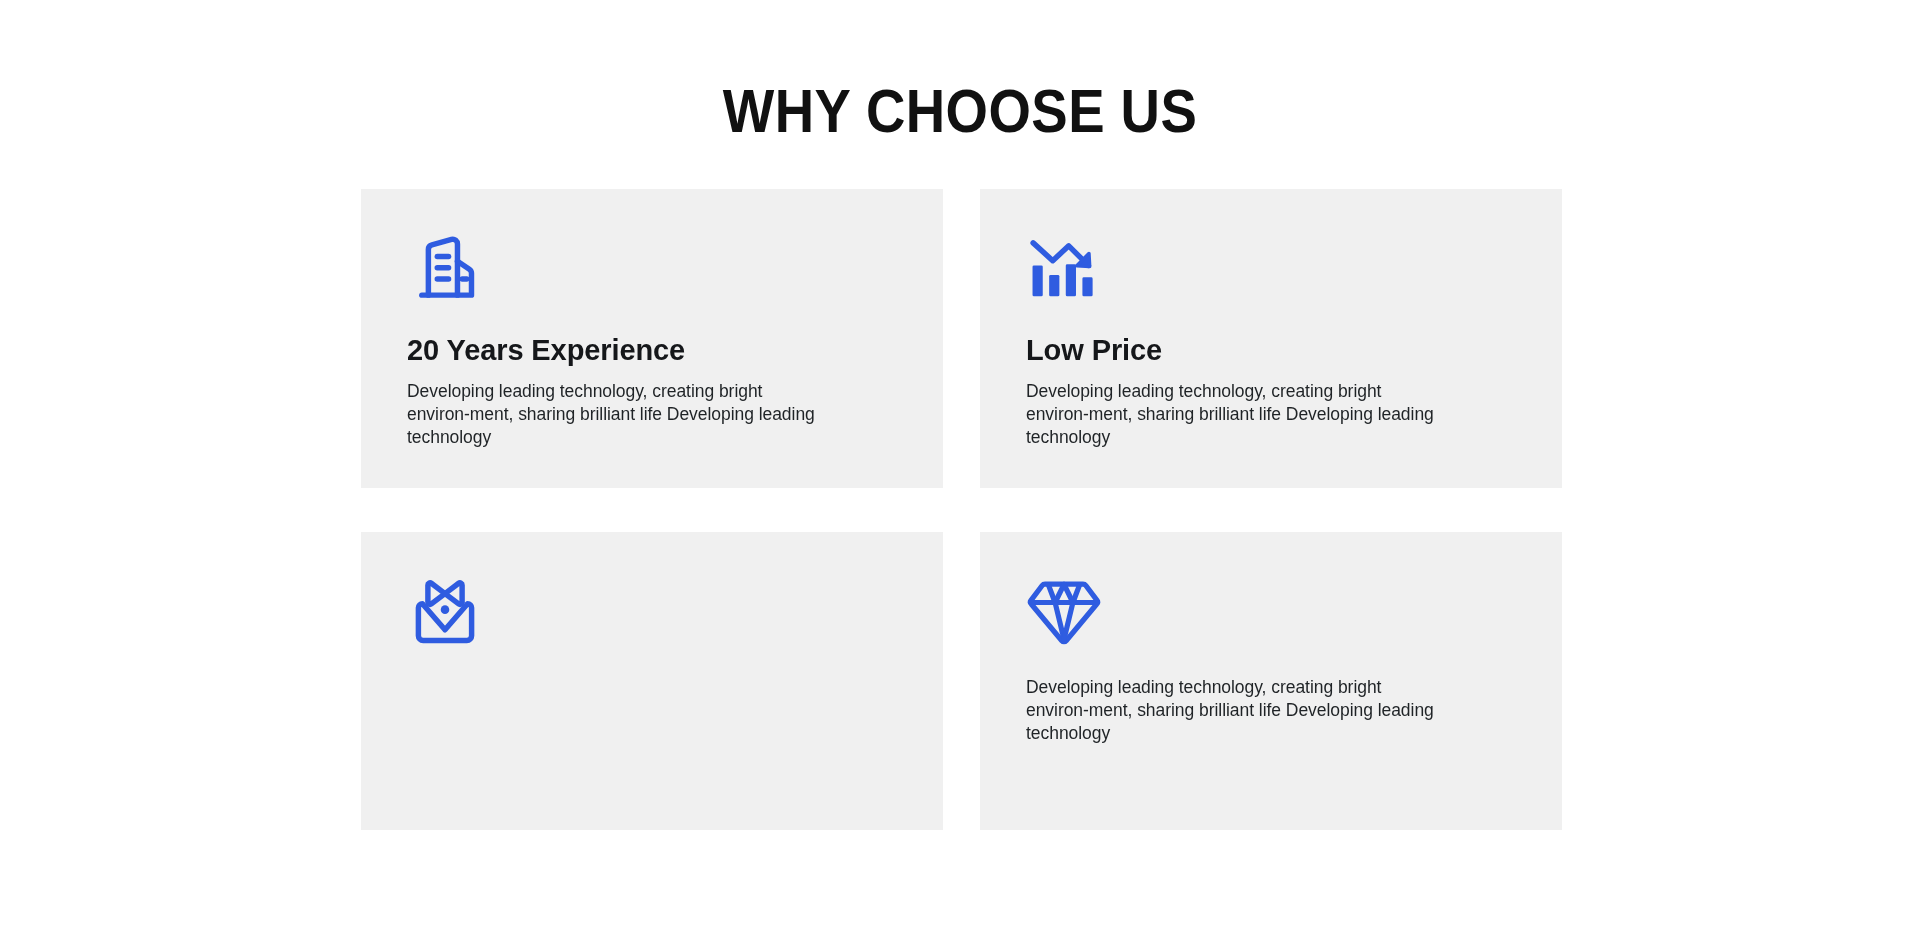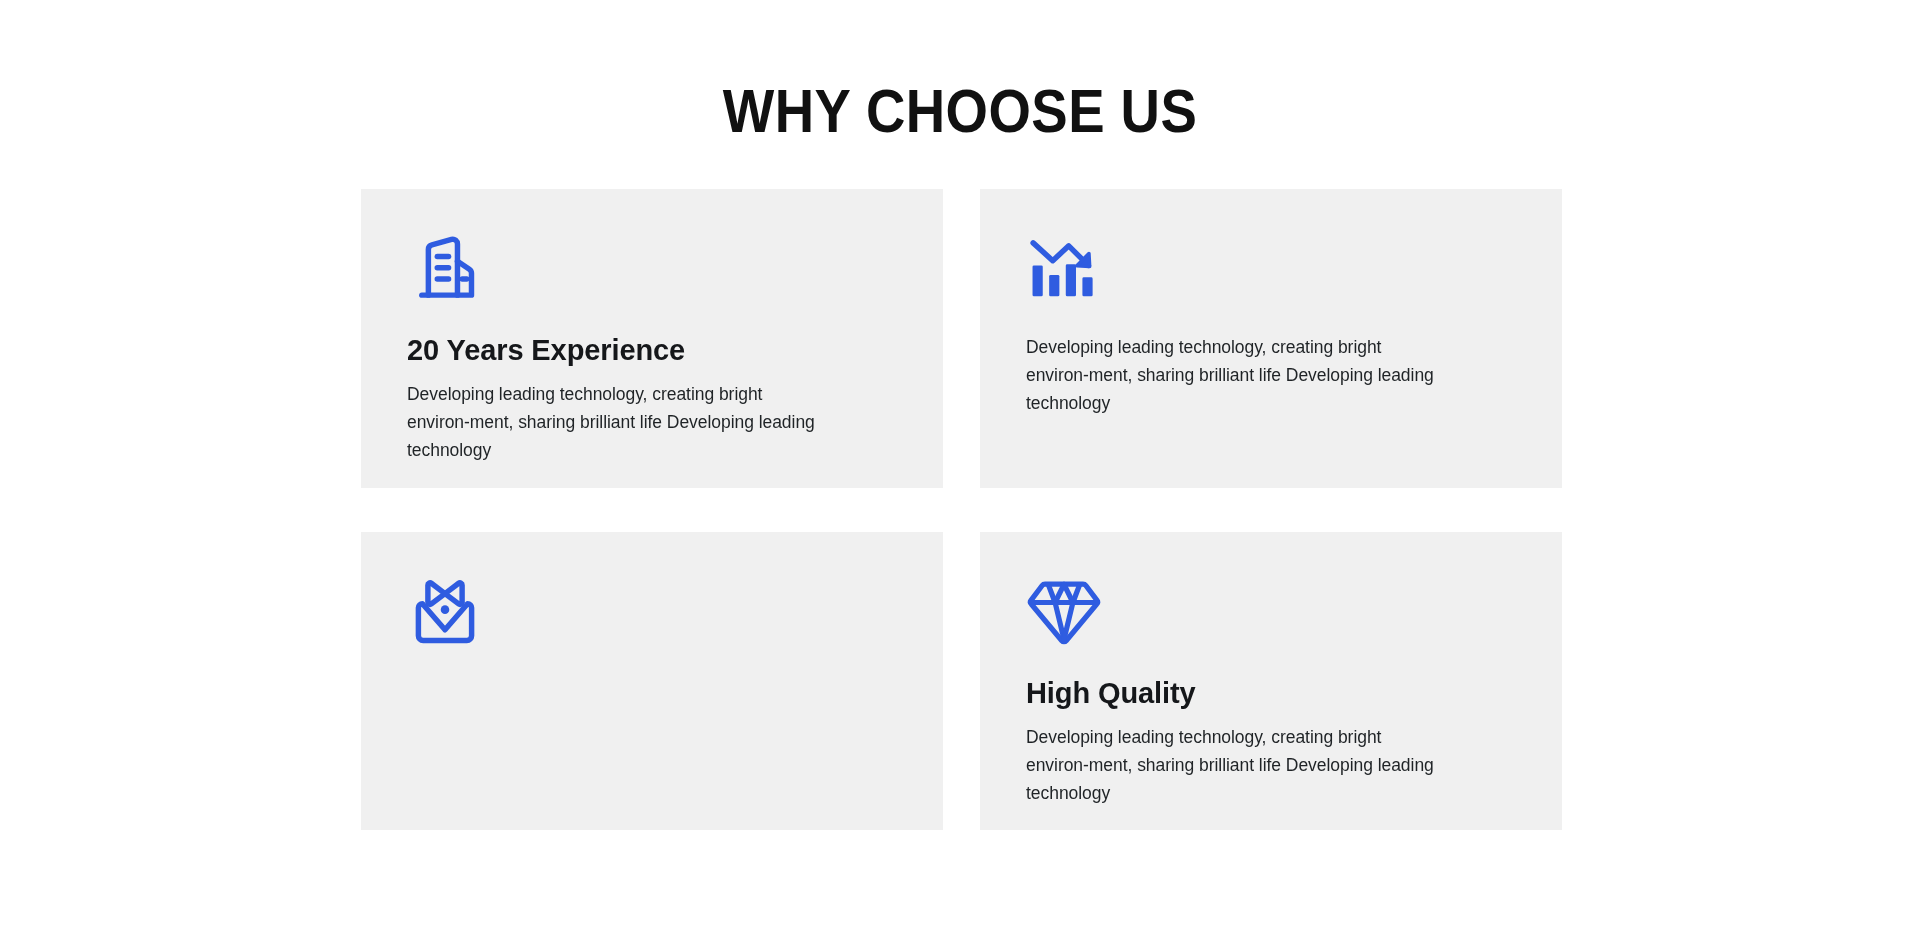"Low Price" div.card-title { html: none -> <div>Low Price</div> }
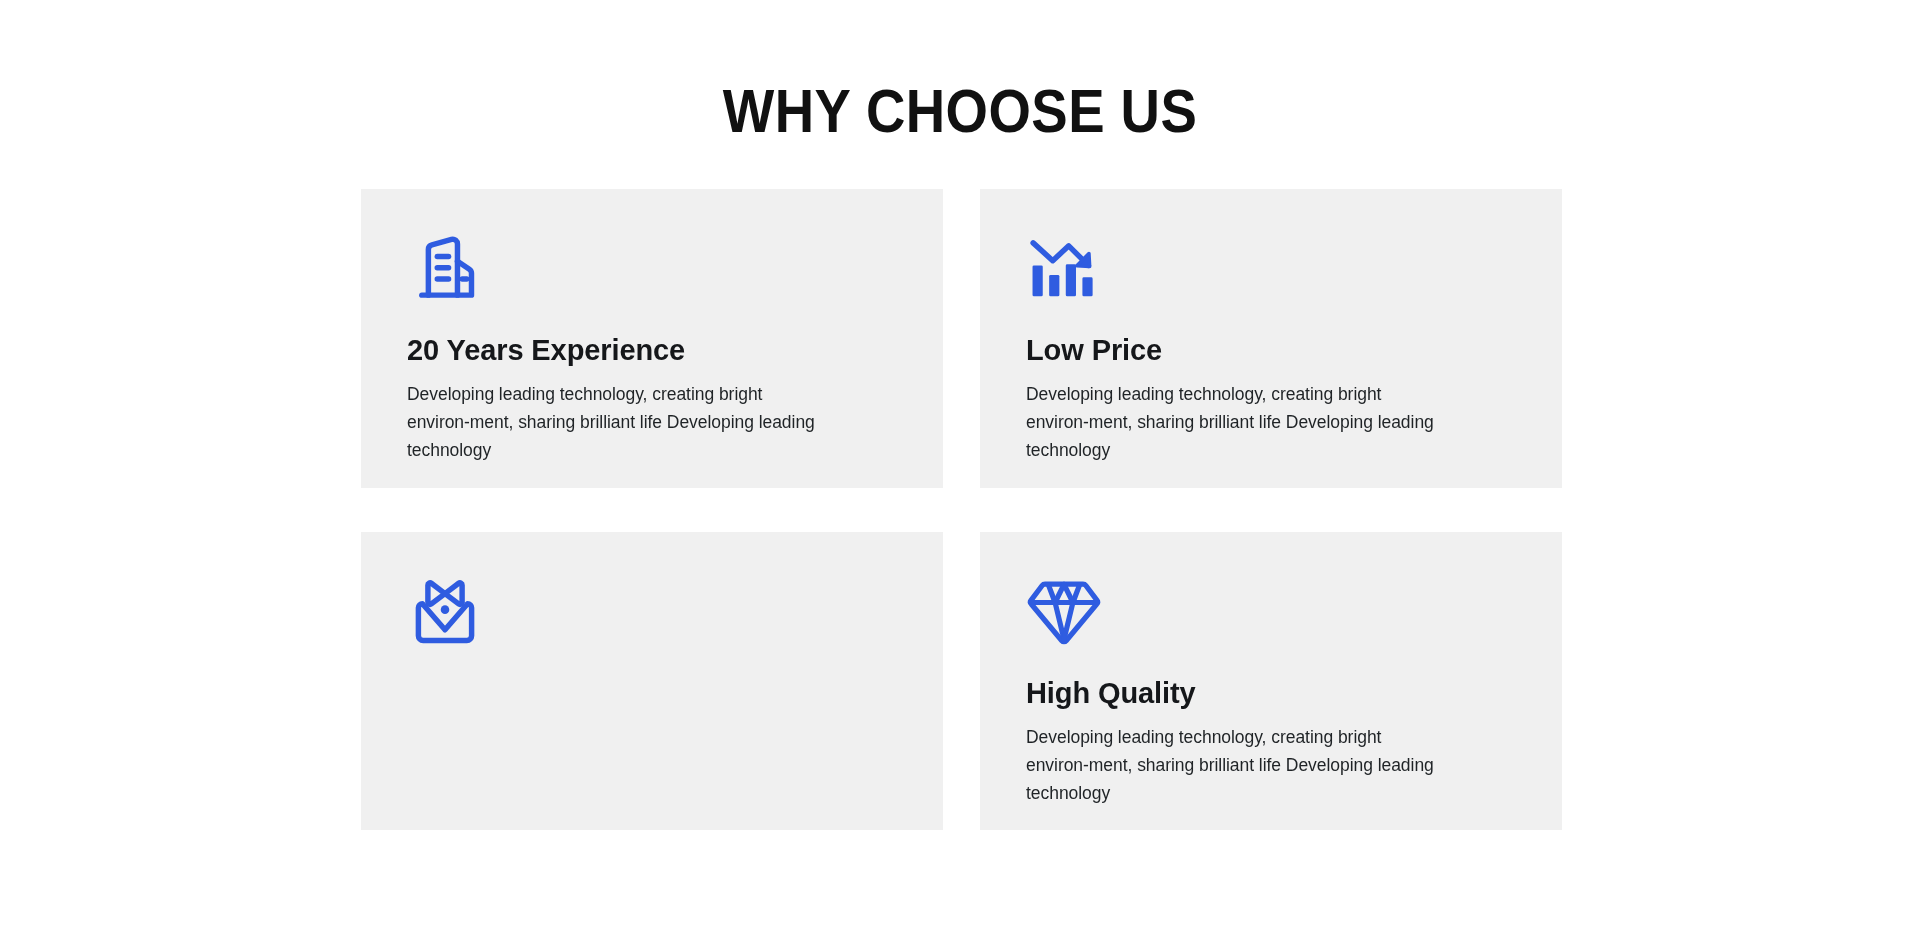"Developing leading technology, creating" .card-text { line-height: 28px -> 23px }
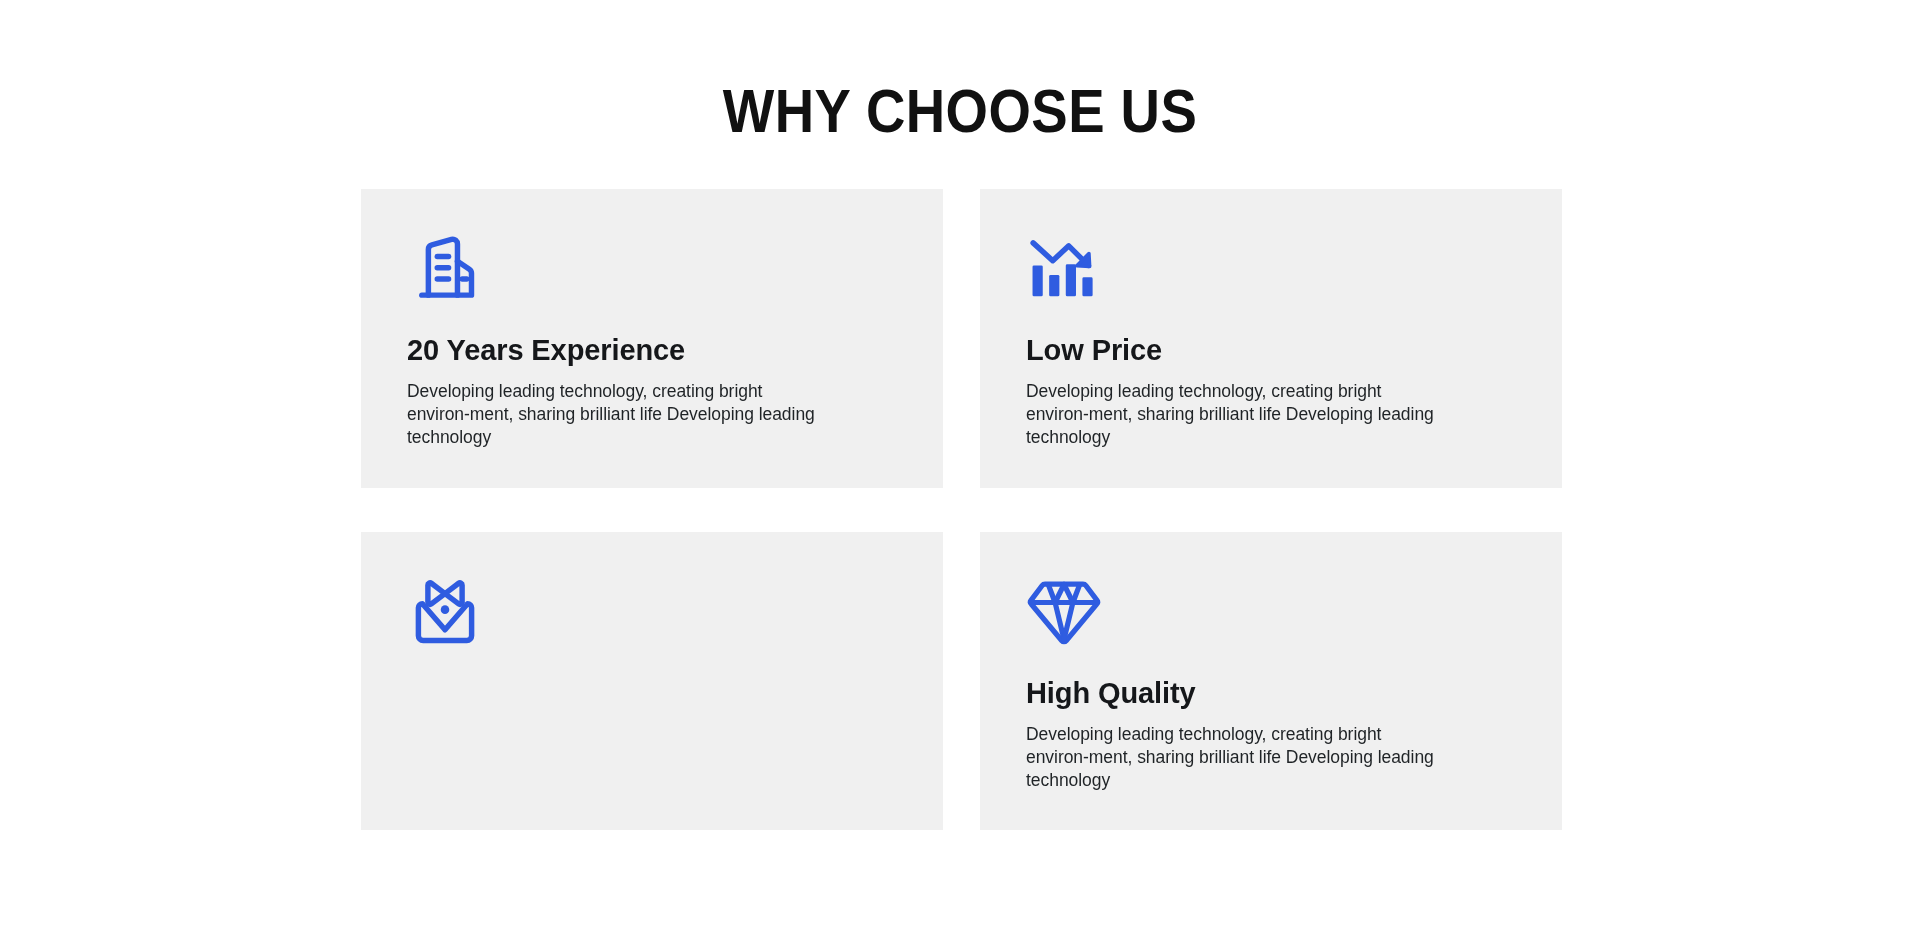"High Quality" div.card-title { html: <div>High Quality</div> -> none }
